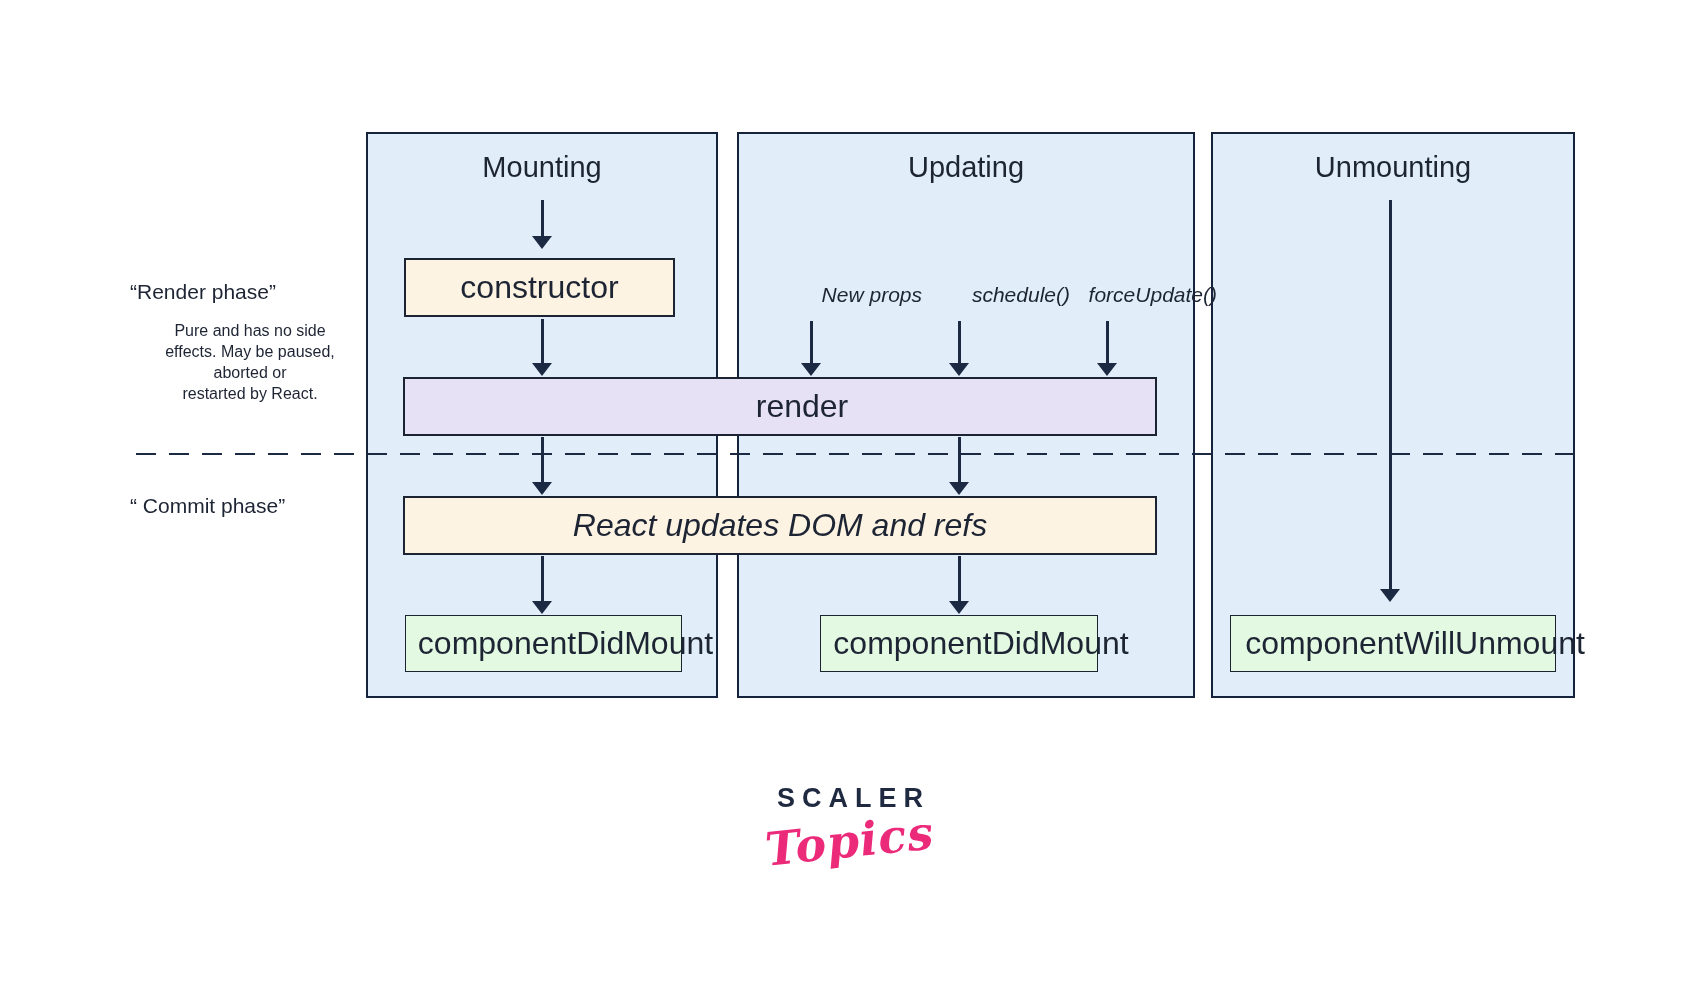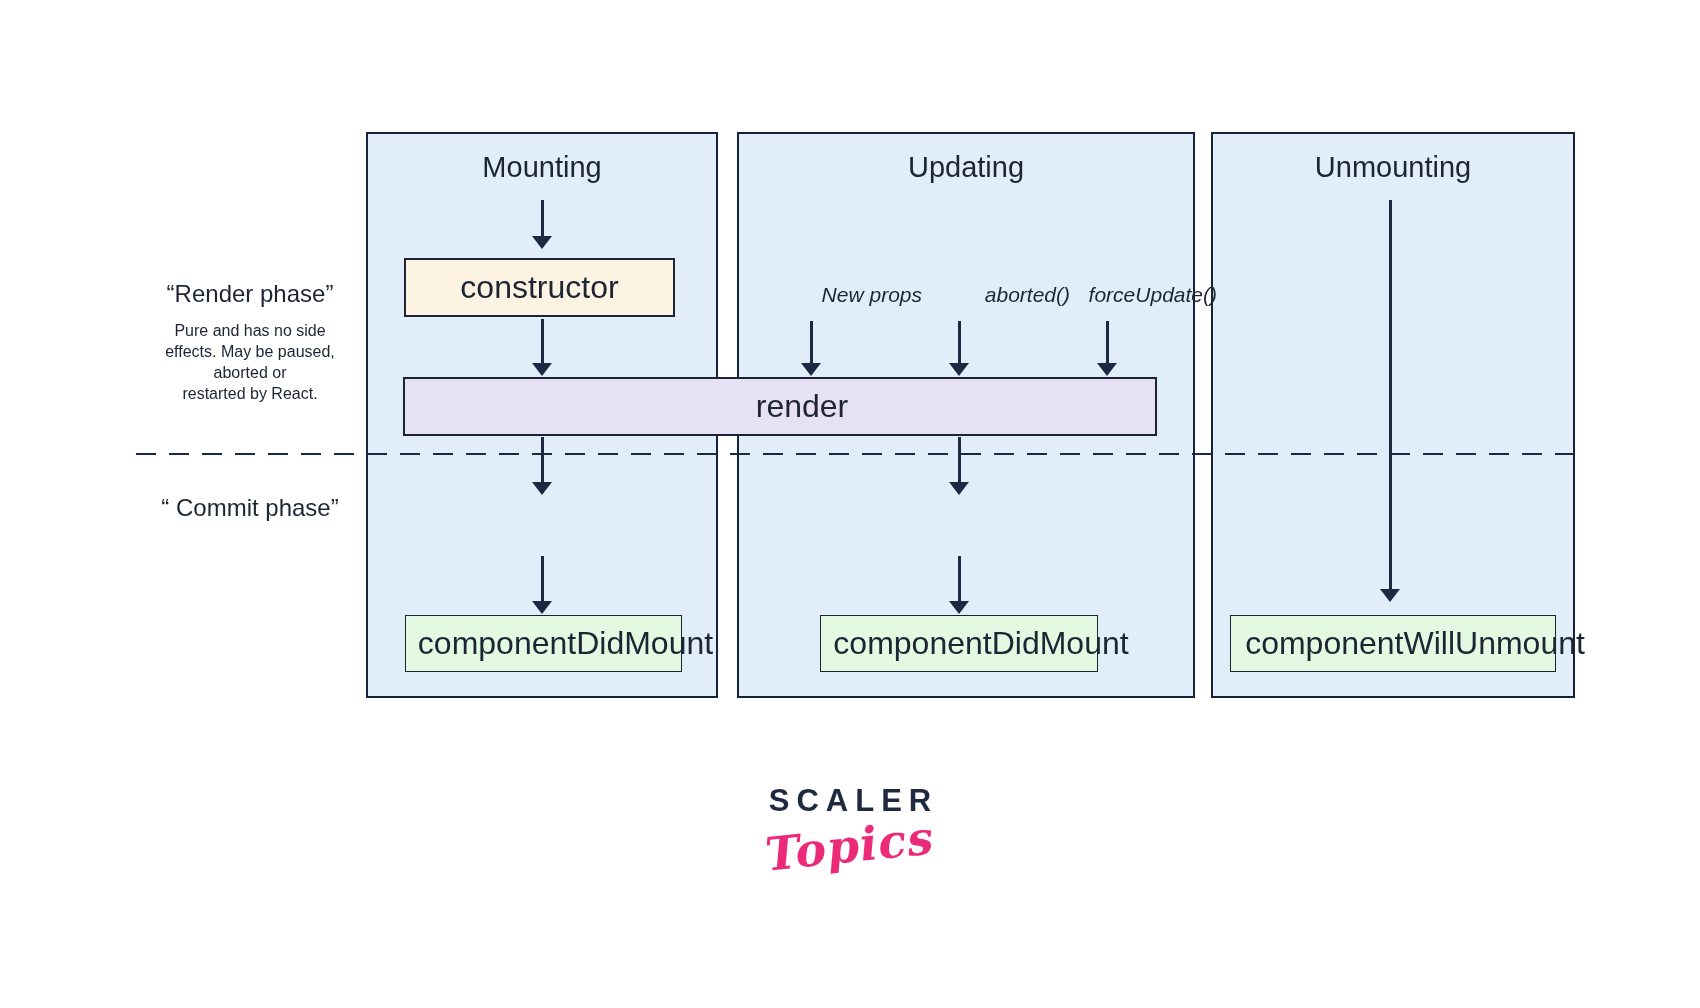"“Render phase”" .phase-title { font-size: 24px -> 21px; text-align: center -> left }
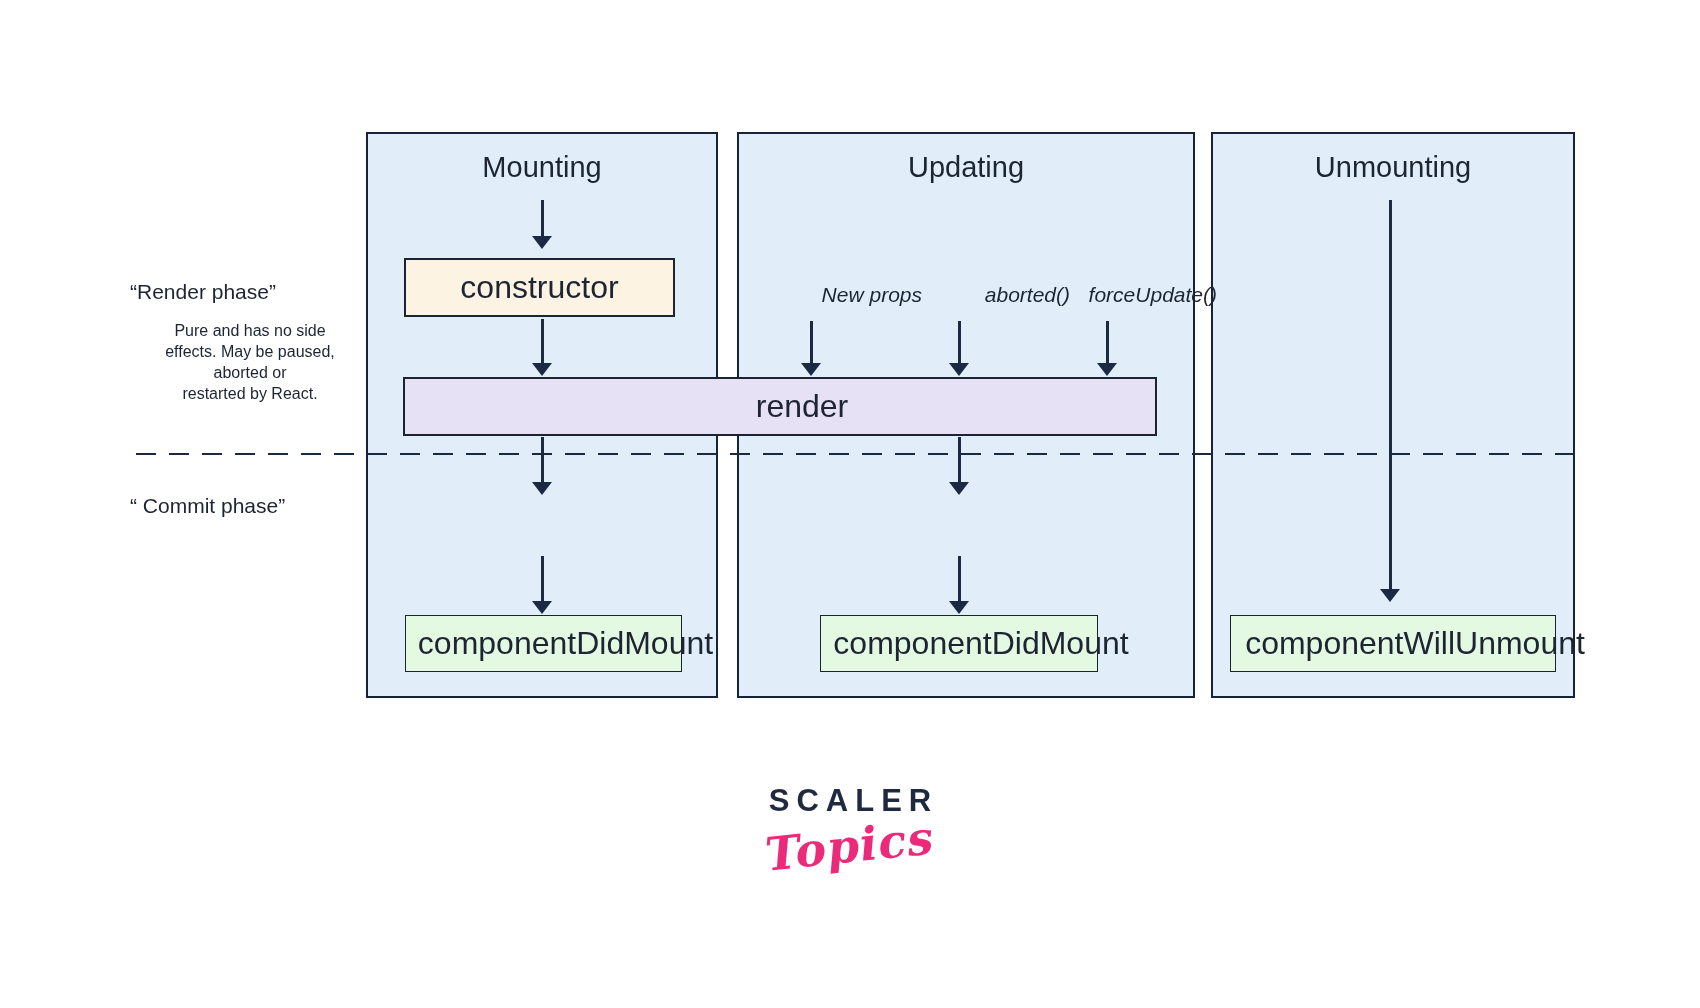"aborted()" div.trigger-label { text: aborted -> schedule }
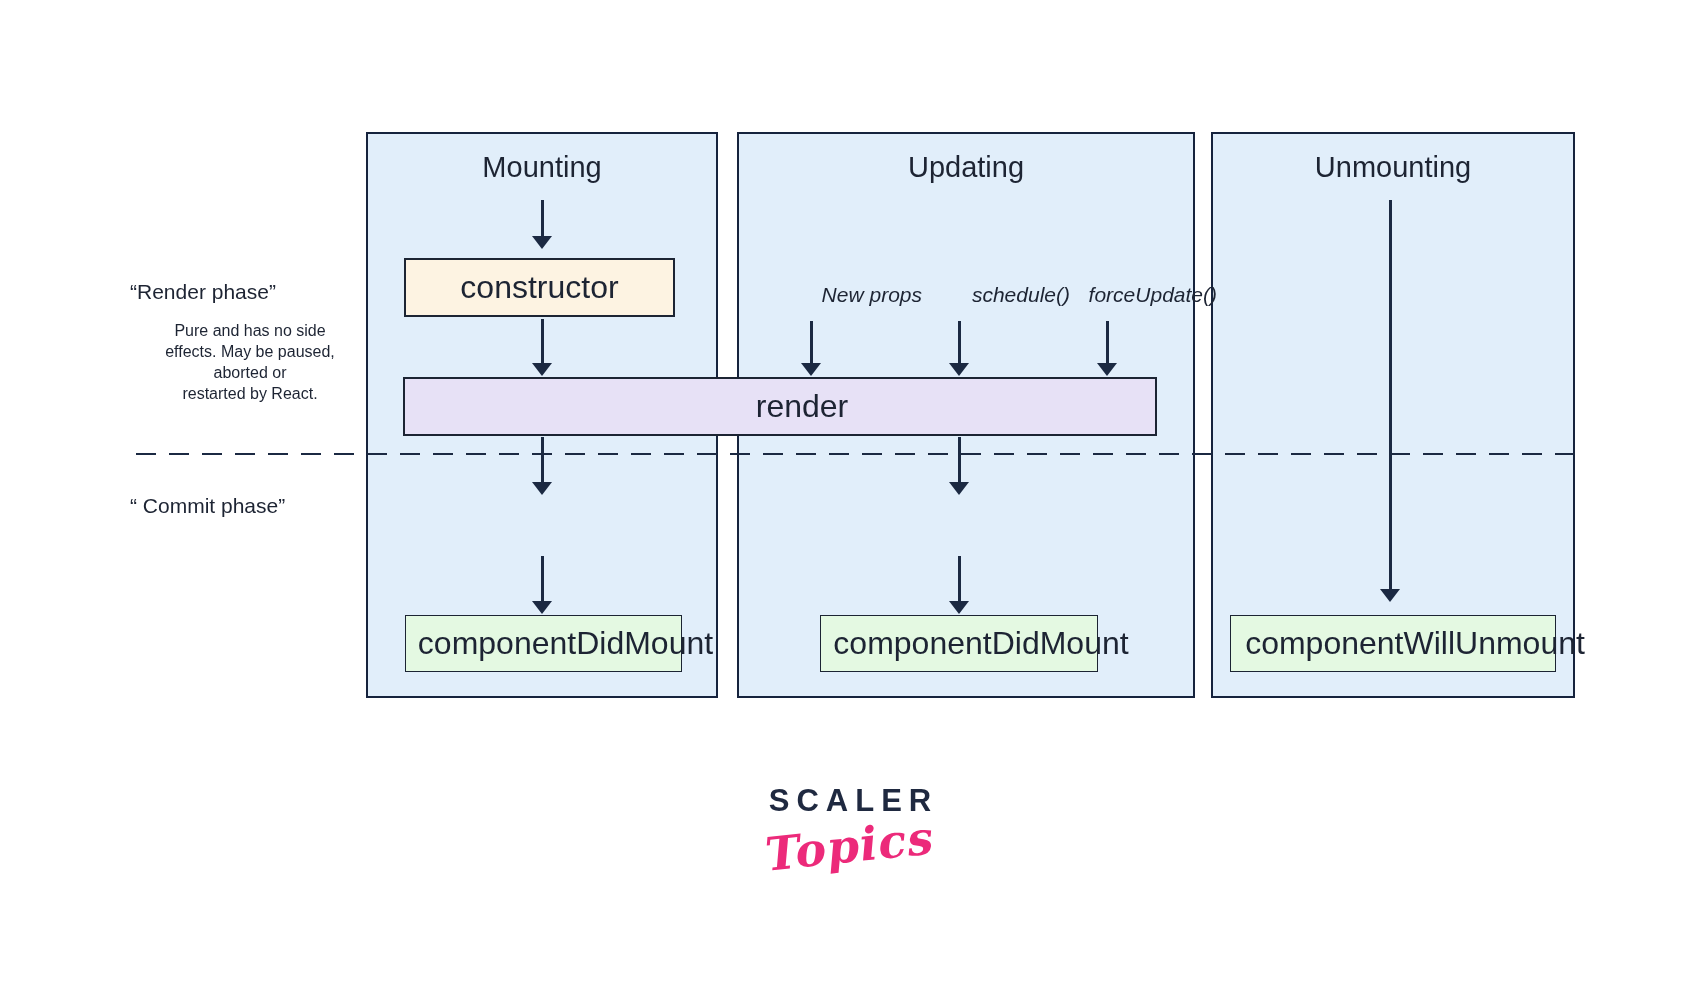"React updates DOM and refs" div.step-box { html: none -> <div> <span>React updates DOM and refs</span> </div> }
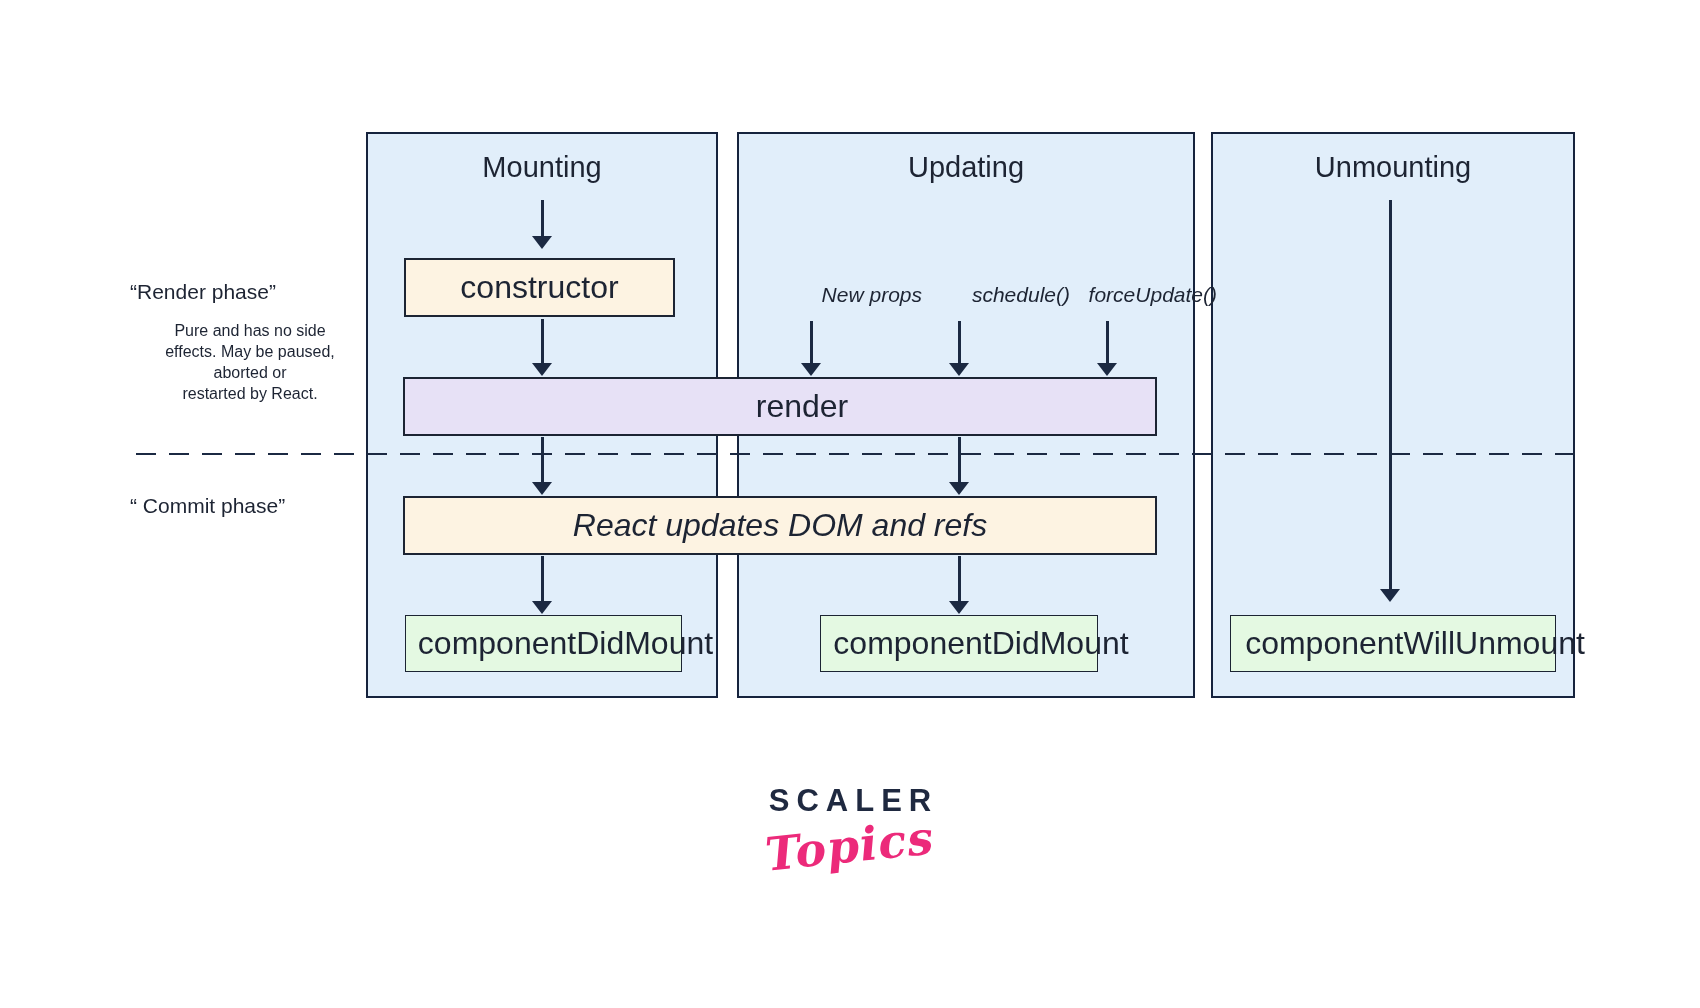"SCALER" .logo-brand { font-size: 31px -> 27px }
